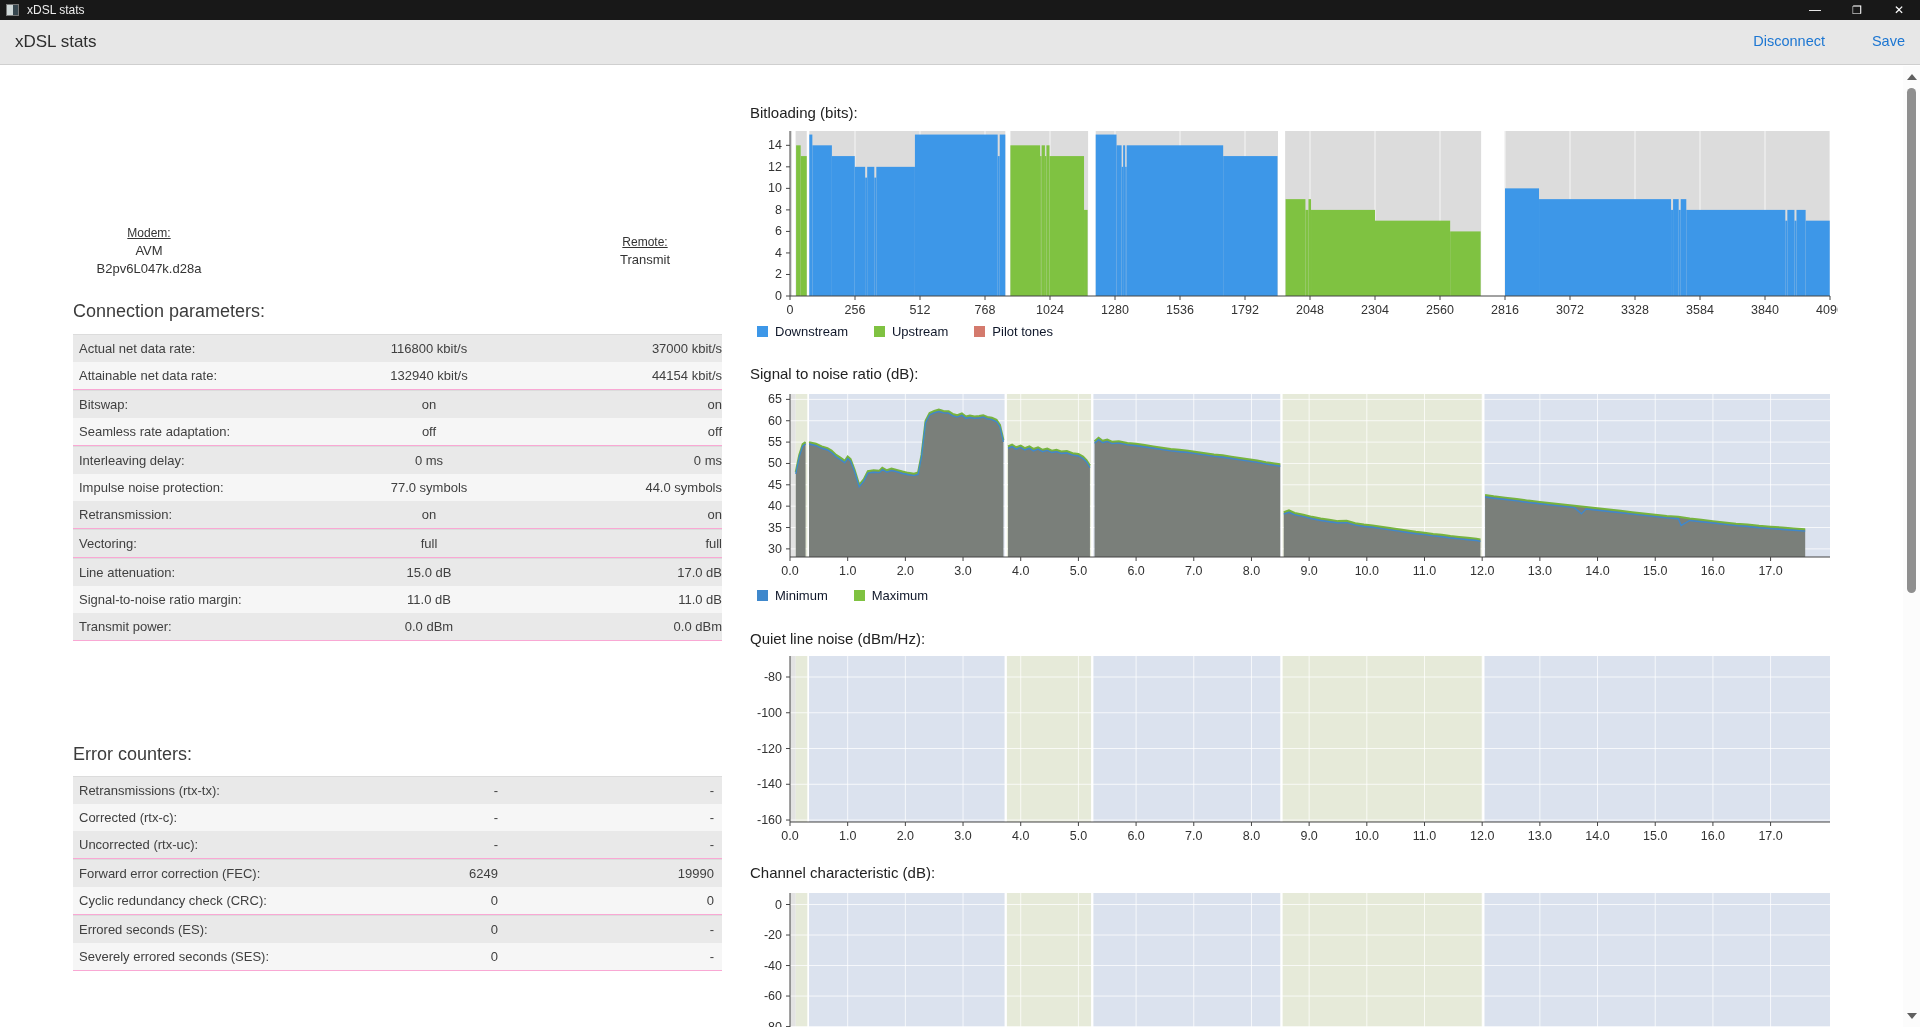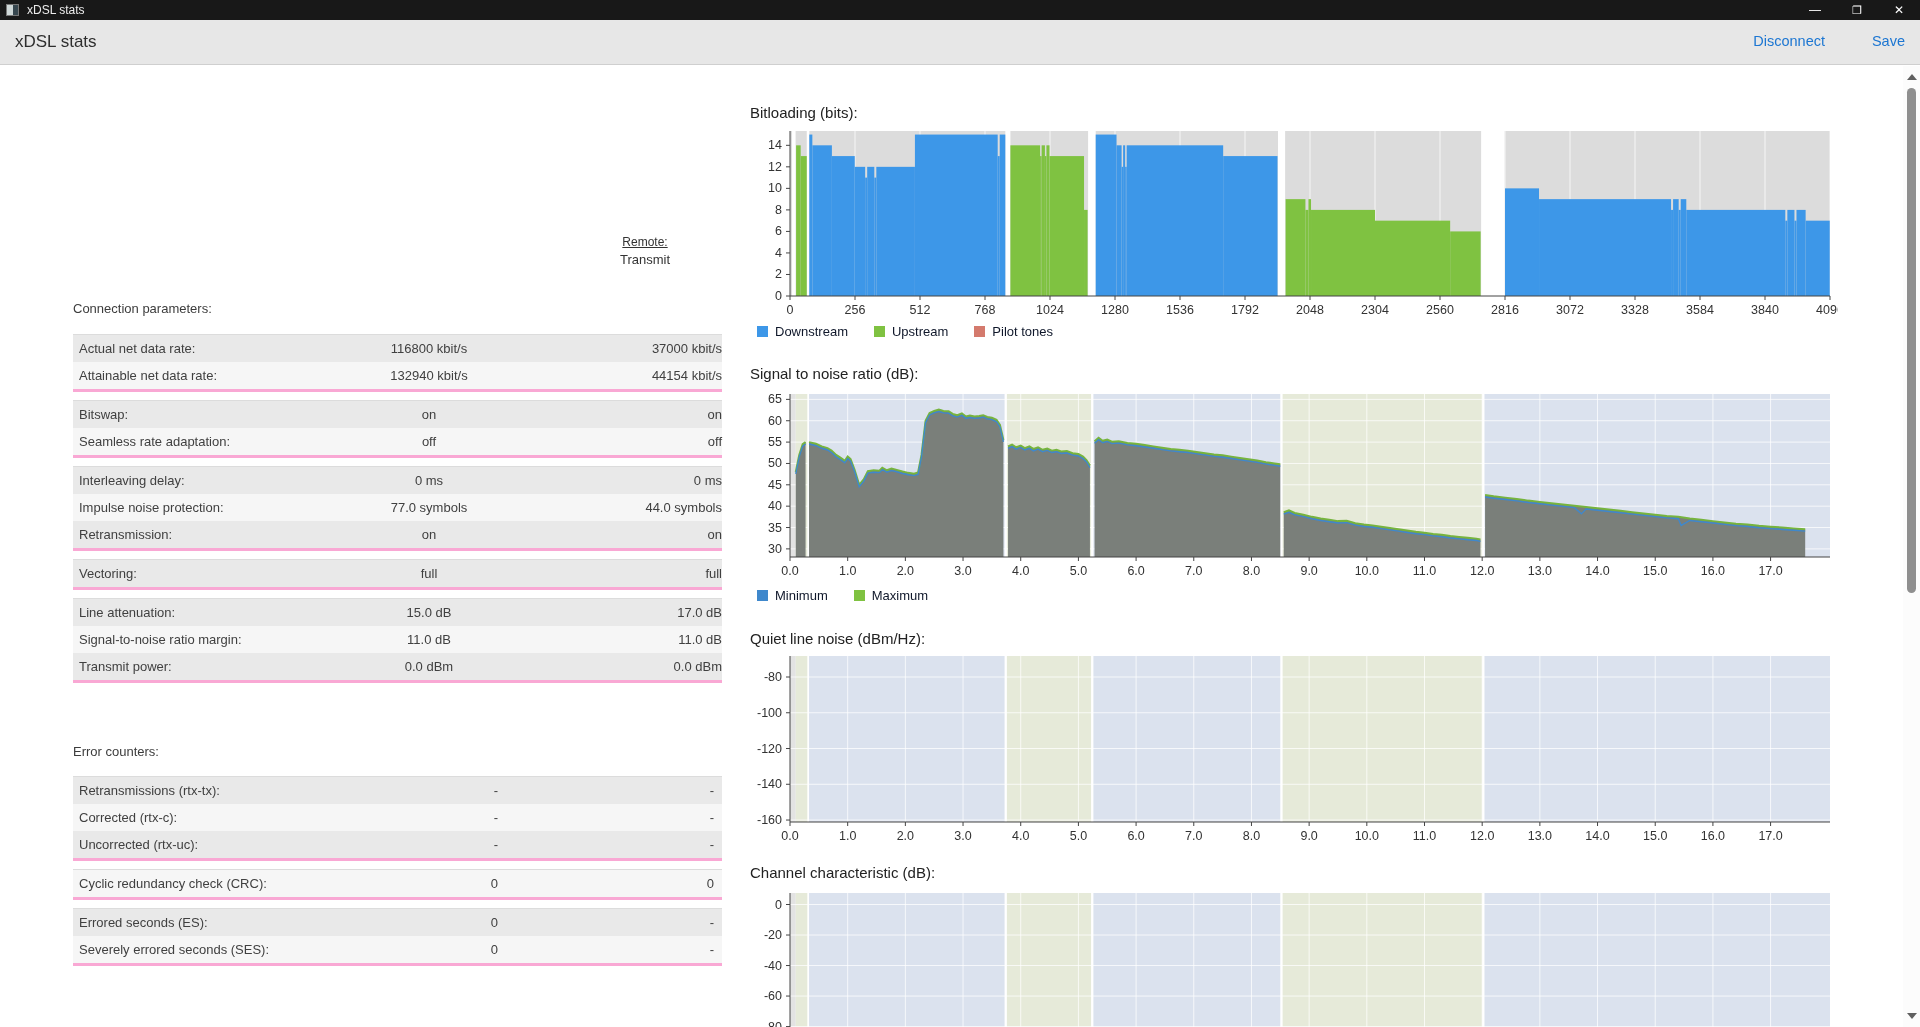"Modem:" div.mcol { html: none -> <div> <div>Modem:</div> <div>AVM</div> <div>B2pv6L047k.d28a</div> </div> }
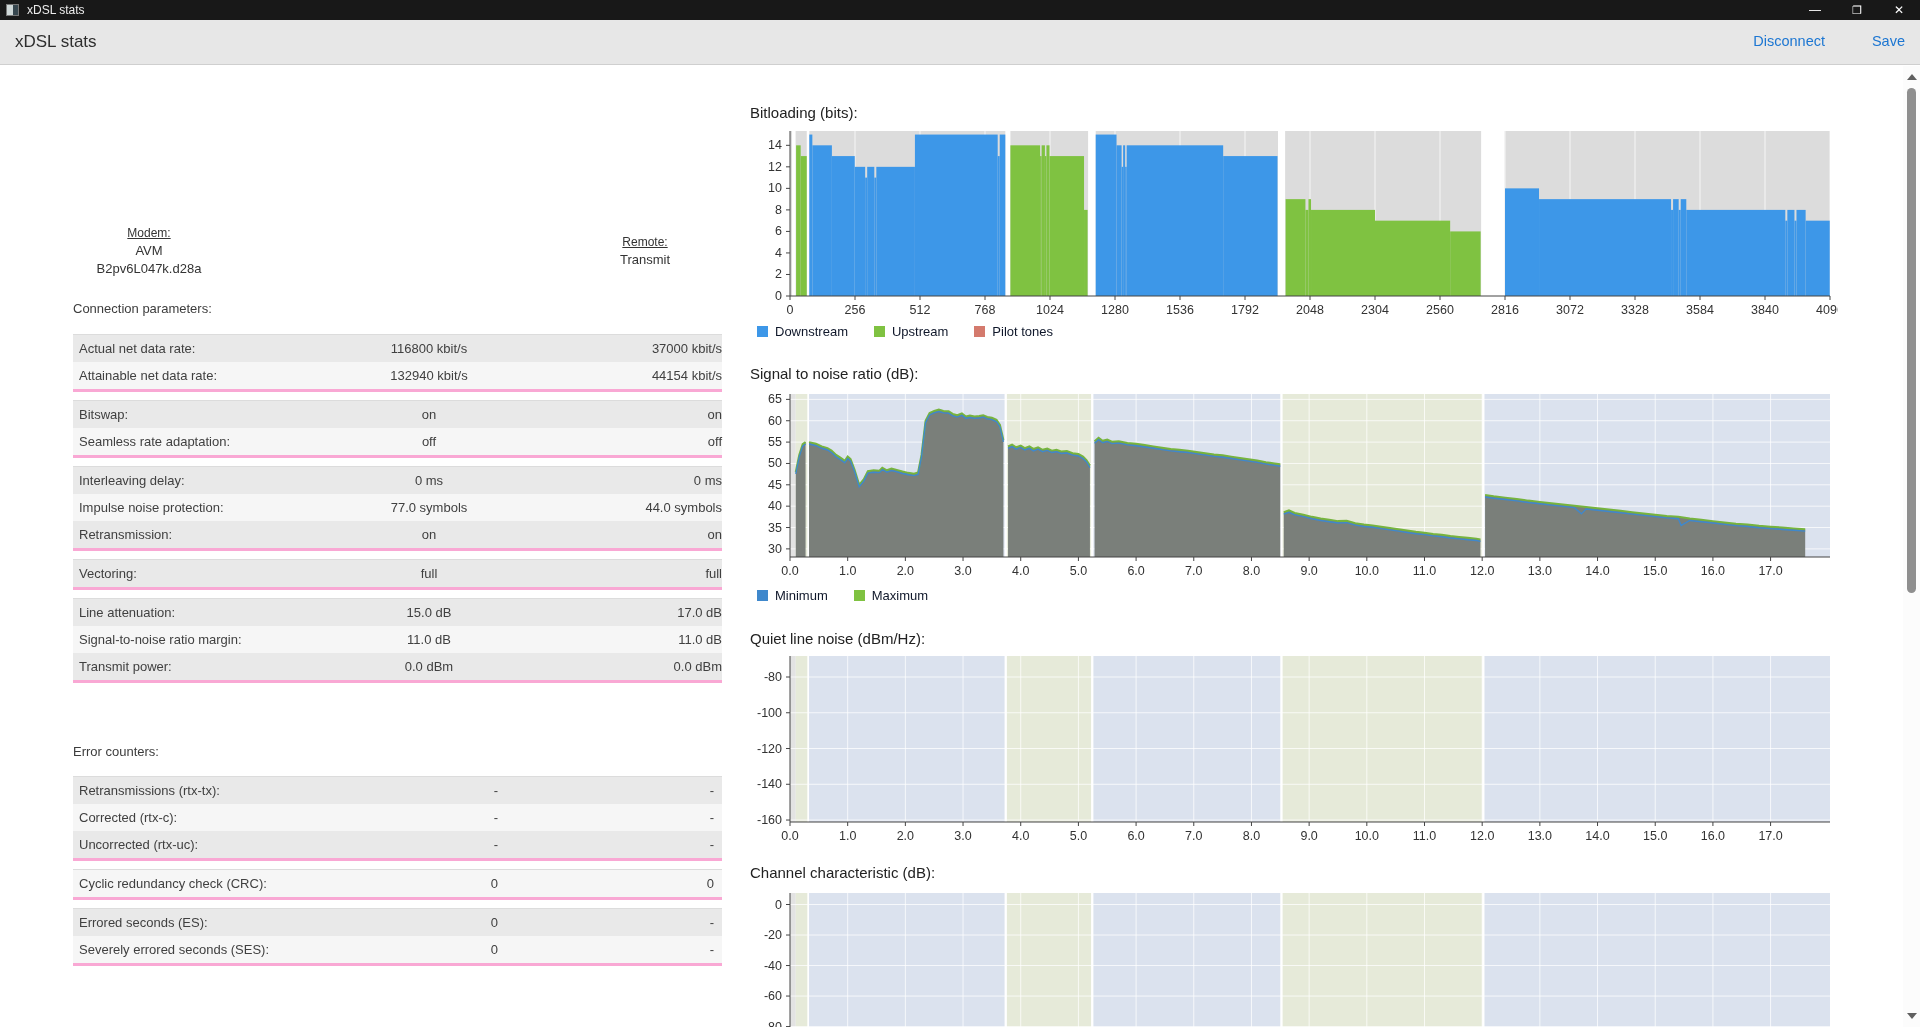"Connection parameters:" .lheading { font-size: 13px -> 18px }
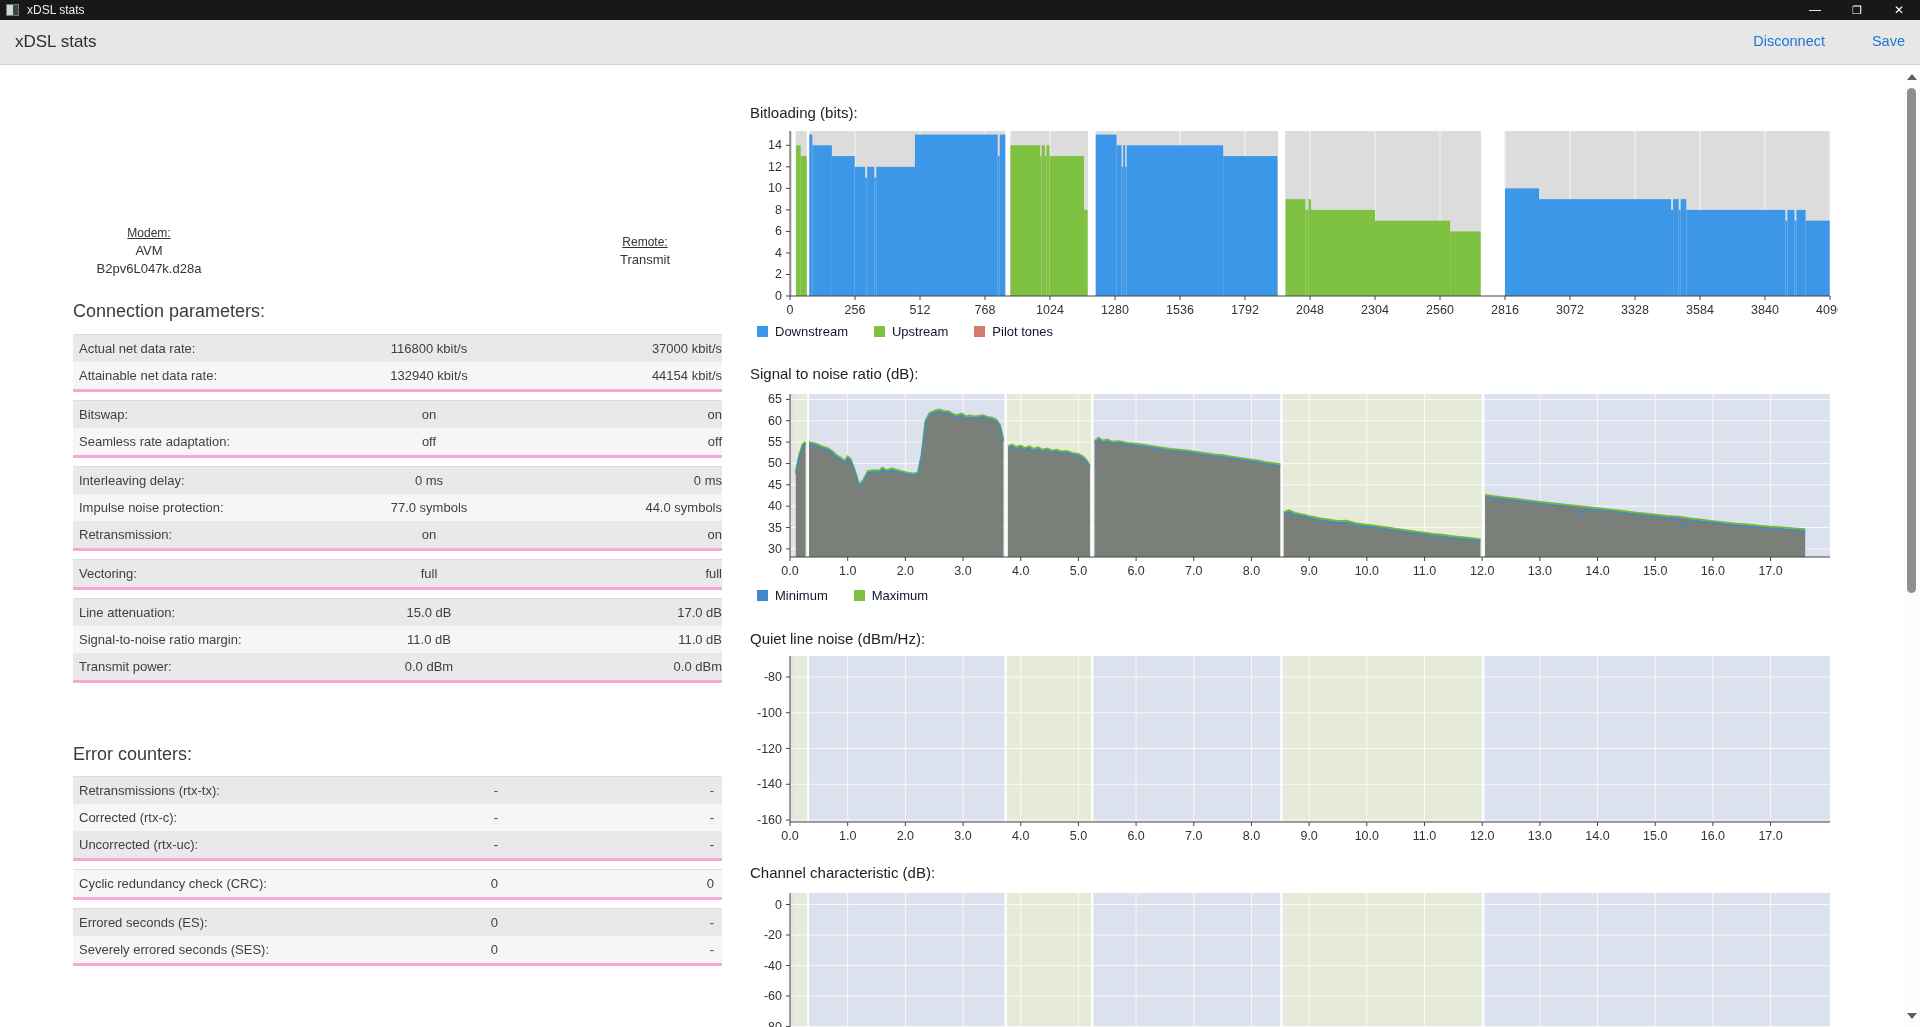"Actual net data rate:" .tgroup { border-bottom: 3px solid #f9a8d4 -> 1px solid #f9a8d4; margin-bottom: 8px -> 0 }
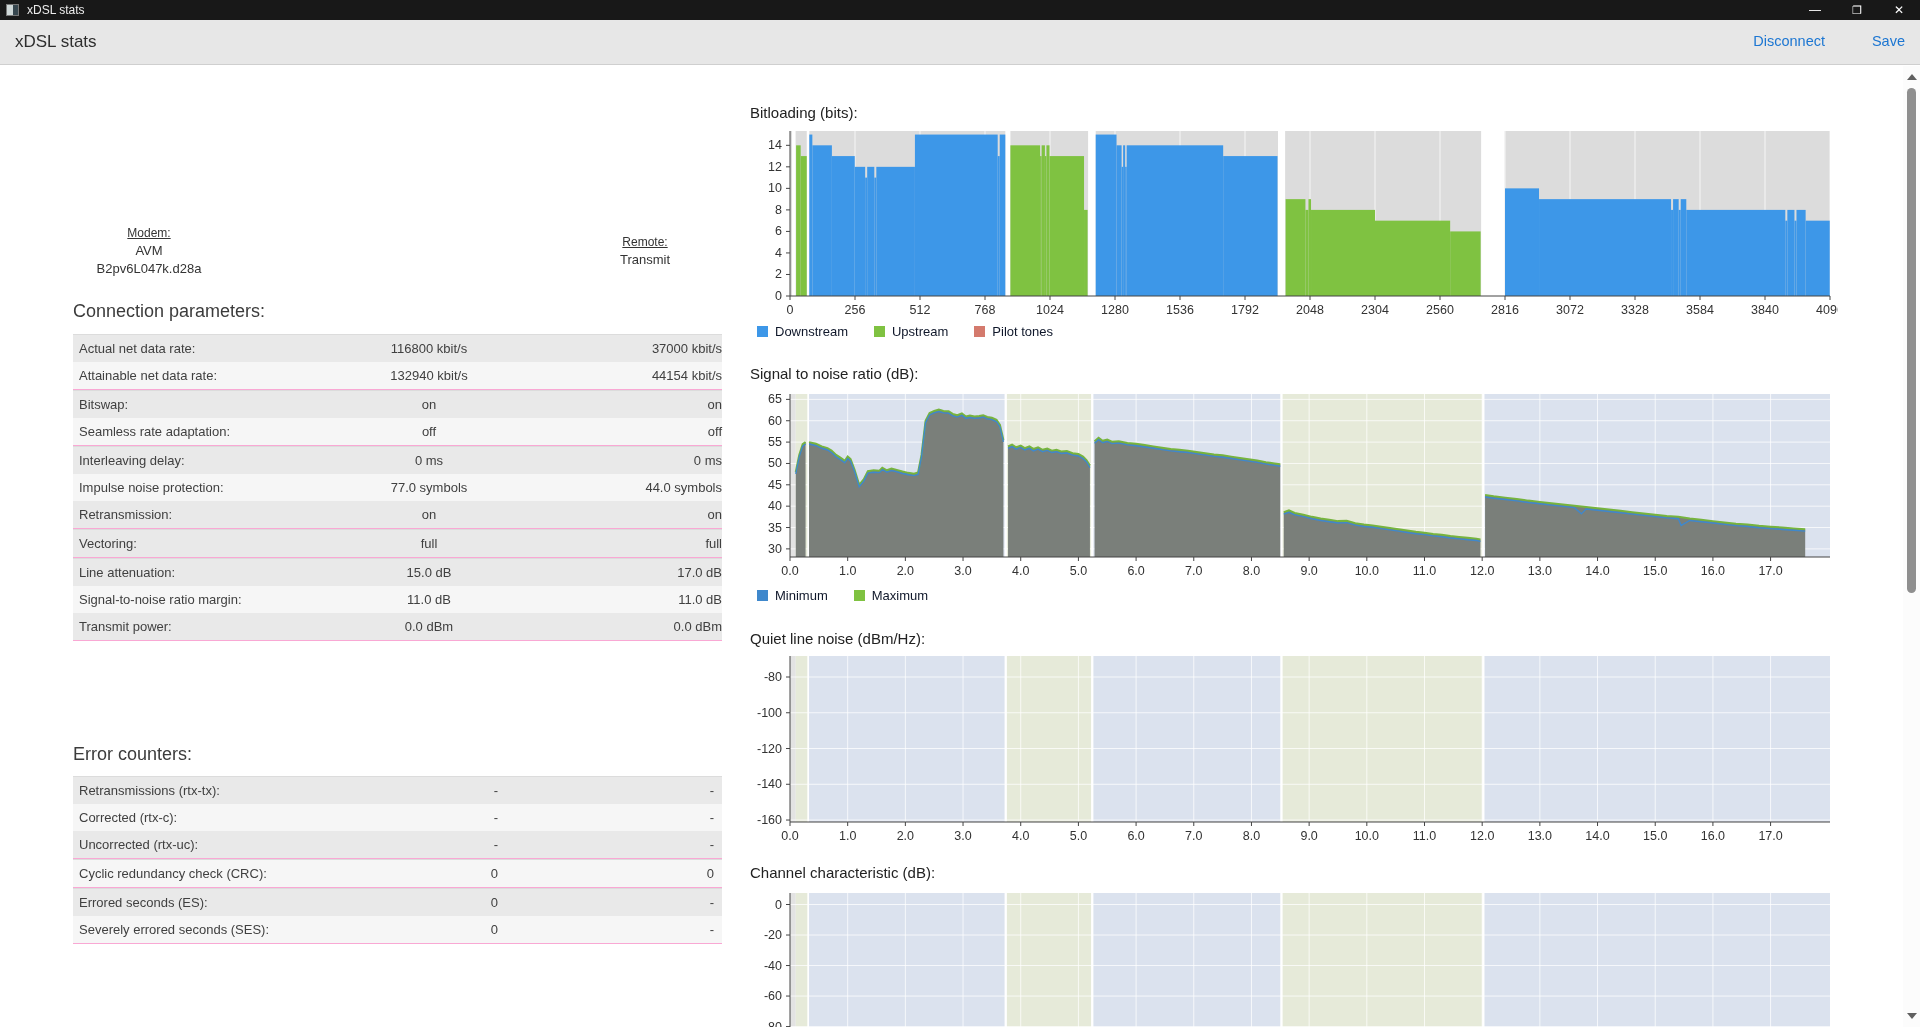"Forward error correction (FEC):" div.trow { html: none -> <div> <div>Forward error correction (FEC):</div> <div>6249</div> <div>19990</div> </div> }
